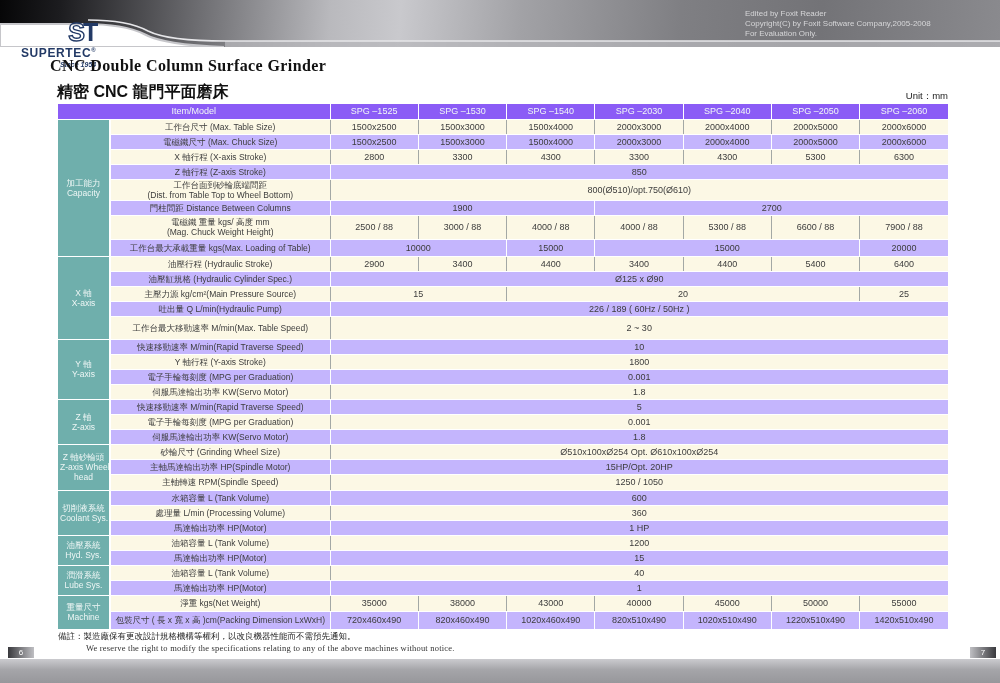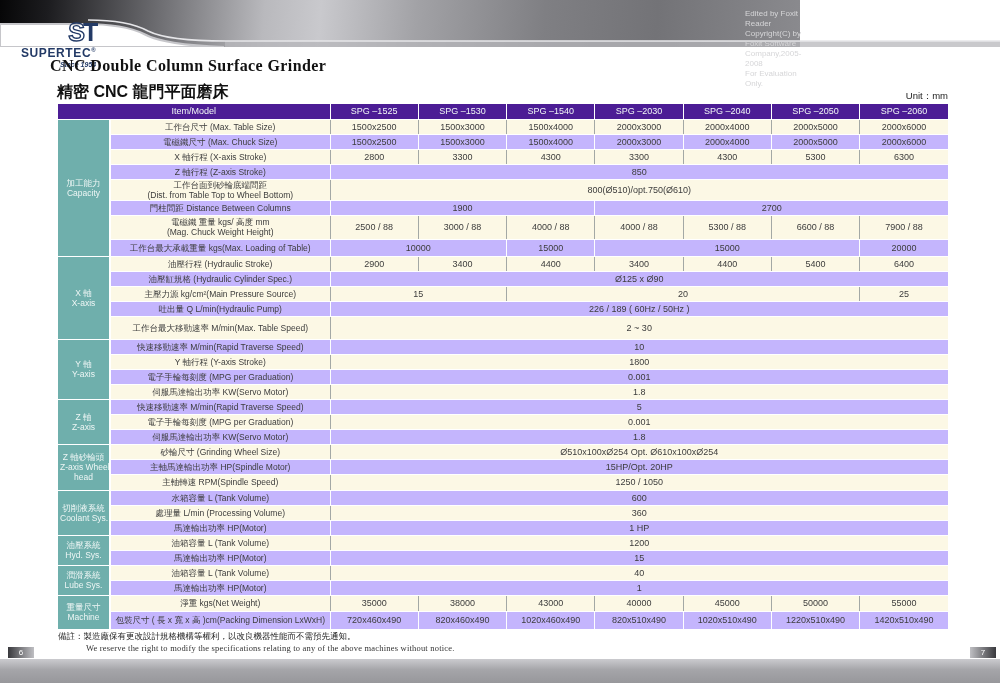"Edited by Foxit Reader" .banner { width: 800px -> 1000px }
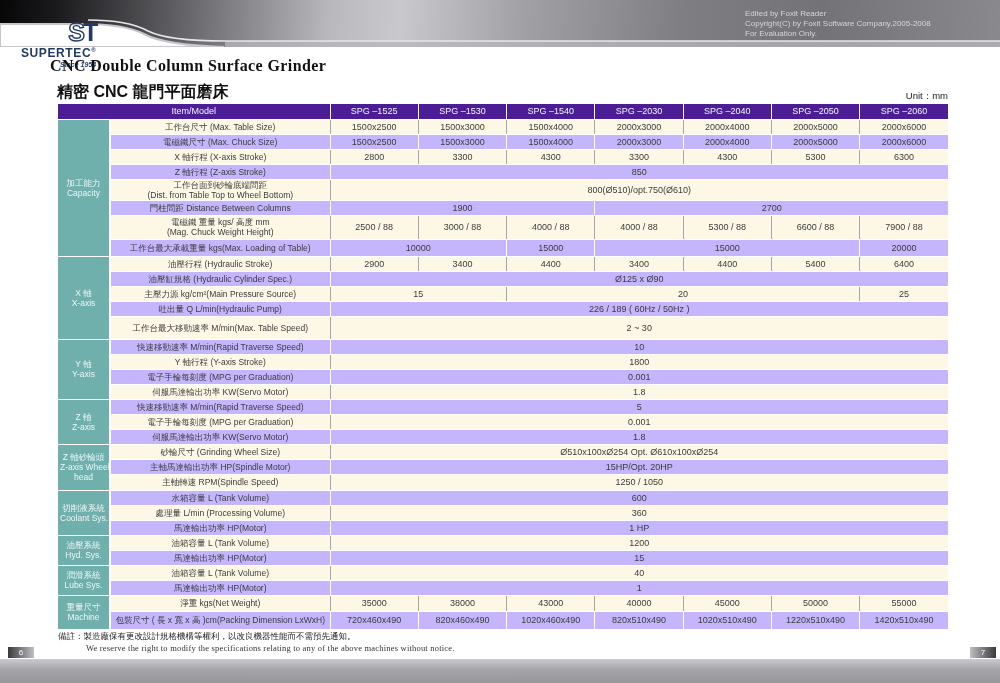"Item/Model" td.h-item,td.h-model { background: #4c1d95 -> #8b5cf6 }
